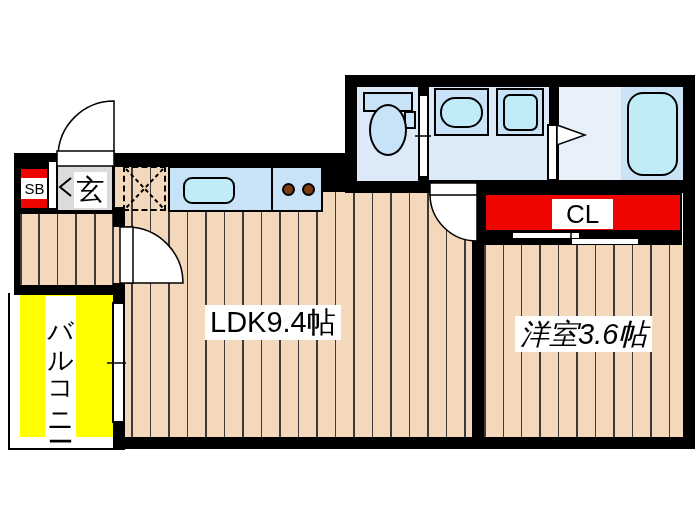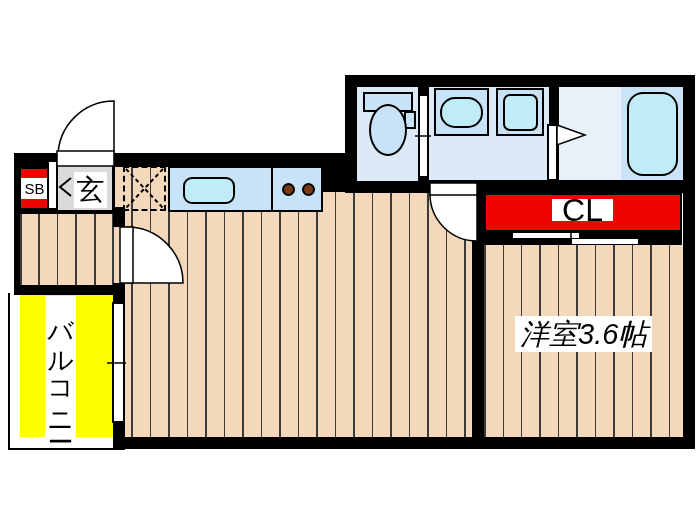"CL" div.abs { font-size: 32px -> 26px; height: 22px -> 30px }
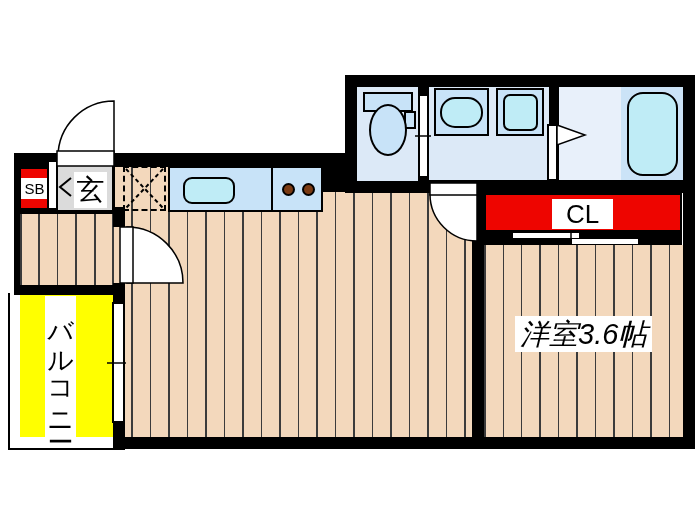"LDK9.4帖" div.abs { html: none -> <div>LDK9.4帖</div> }
